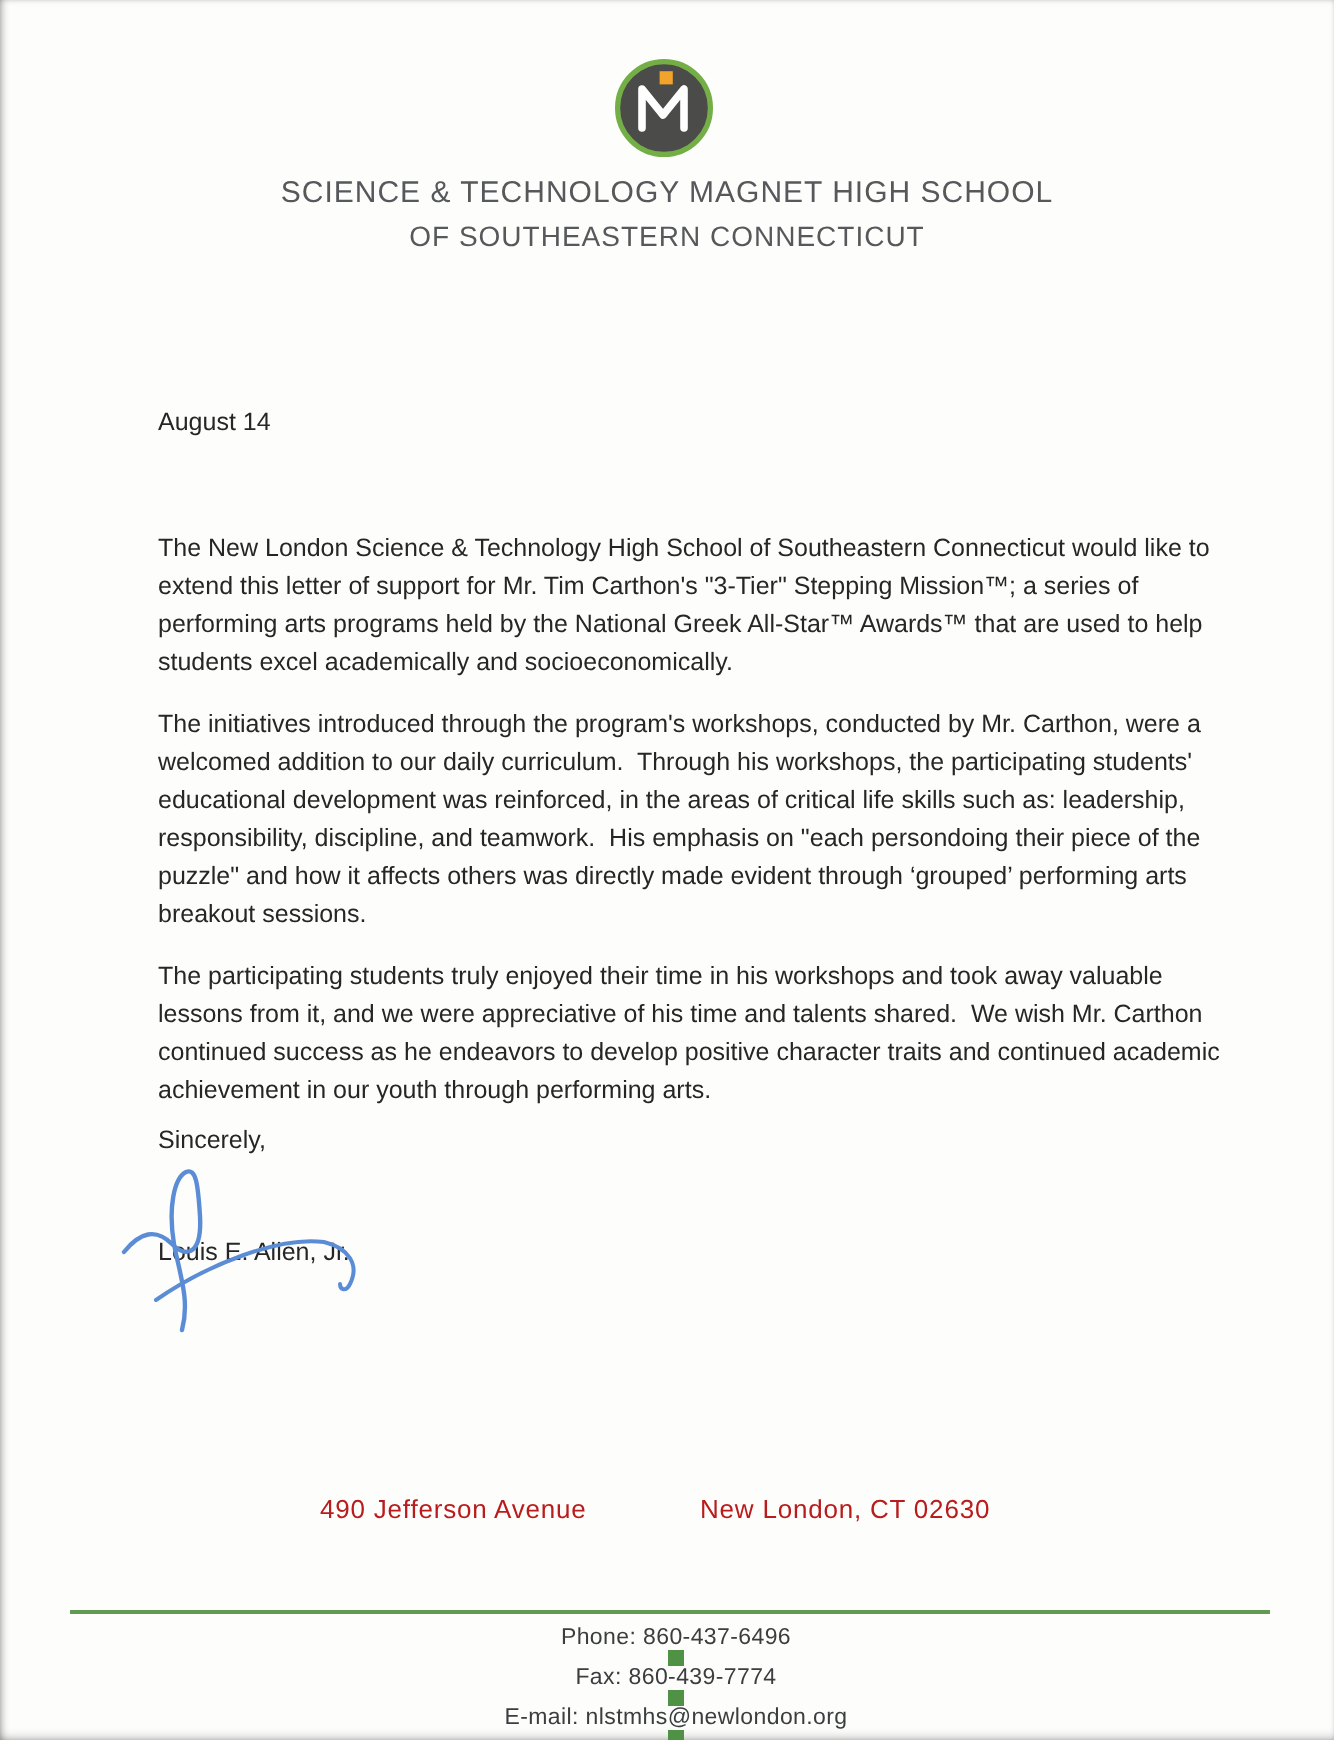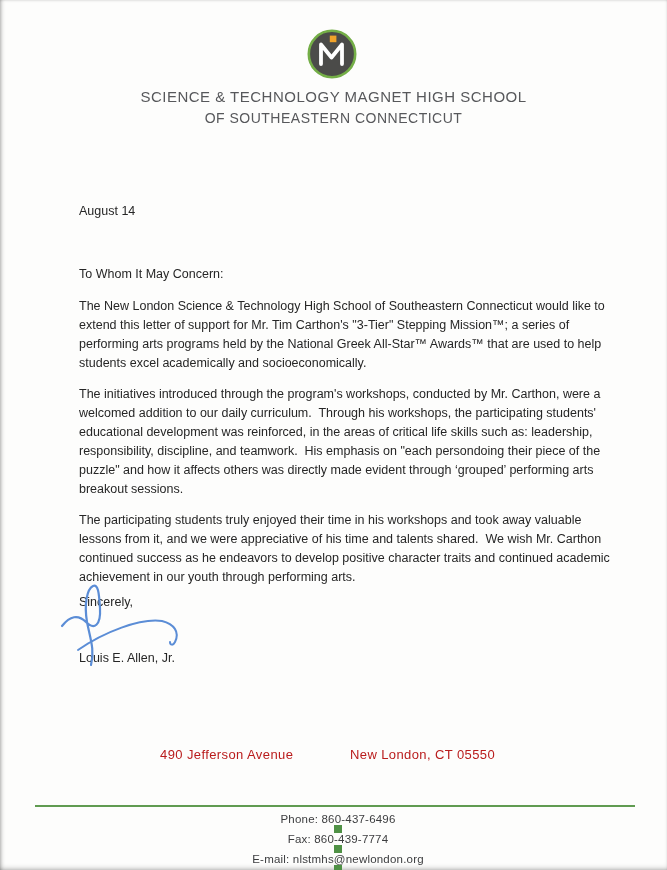"To Whom It May Concern:" div.salutation { html: <div>To Whom It May Concern:</div> -> none }
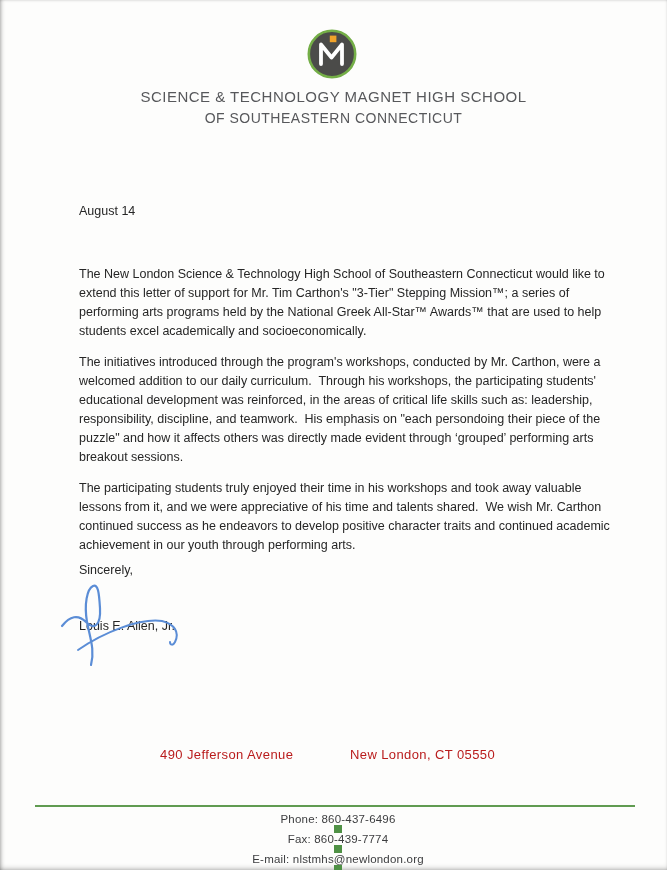"New London, CT 05550" div.addr { text: 05550 -> 02630 }
